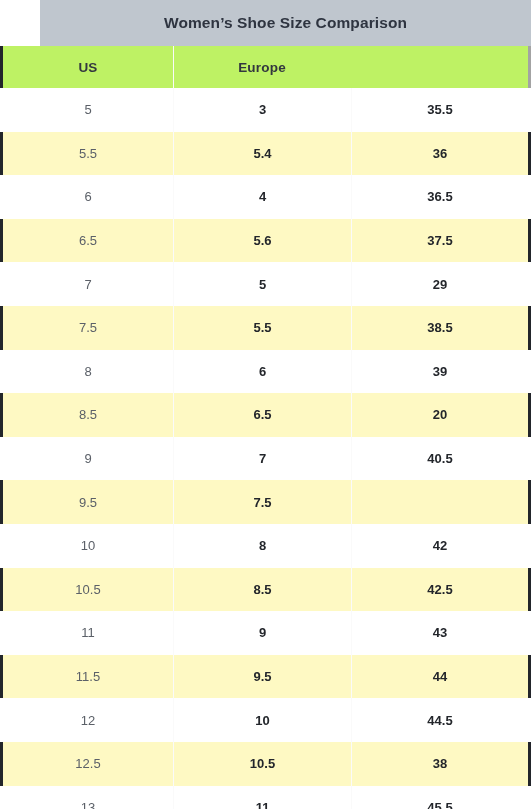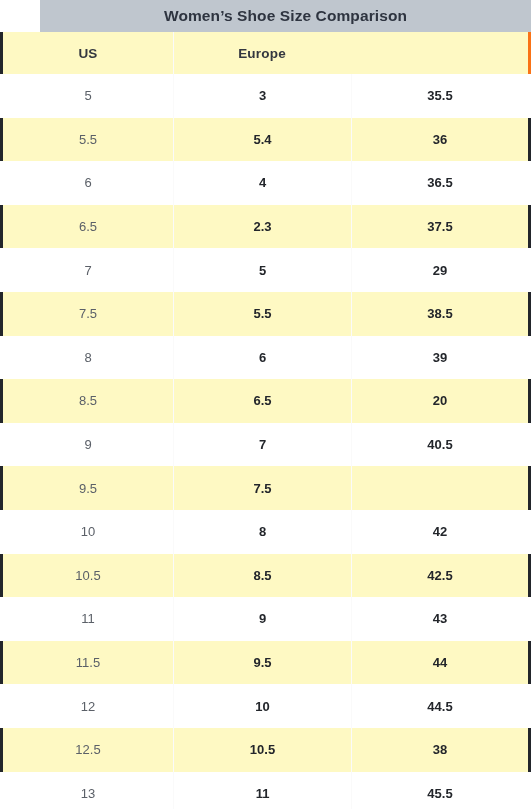"Women’s Shoe Size Comparison" .title-row { height: 32px -> 46px }
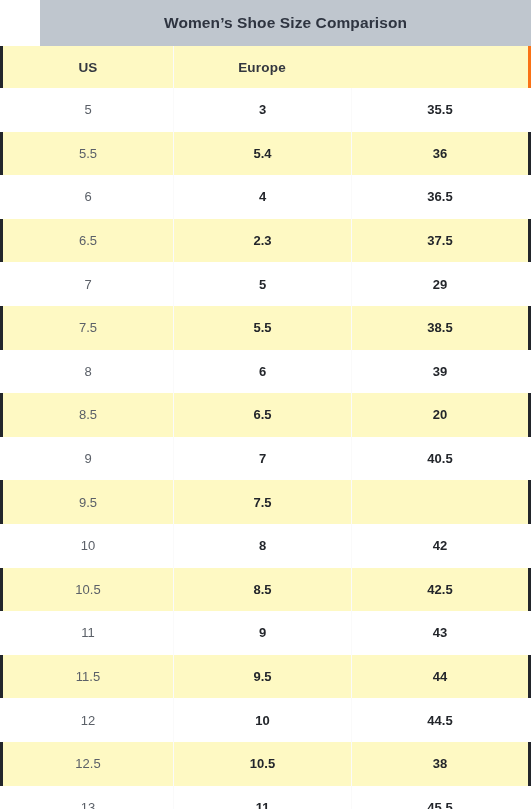"US" .head-row { background: #fef9c3 -> #bef264; border-right: 3px solid #f97316 -> 3px solid #a3a3a3 }
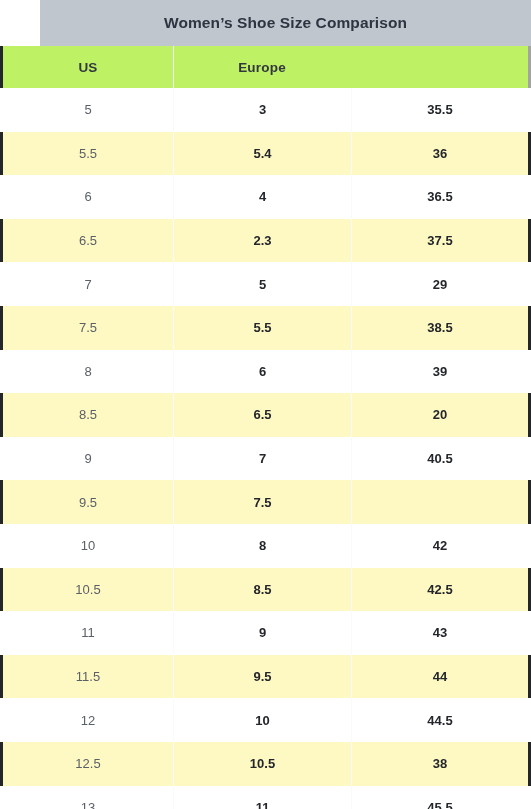"2.3" div.cell { text: 2.3 -> 5.6 }
